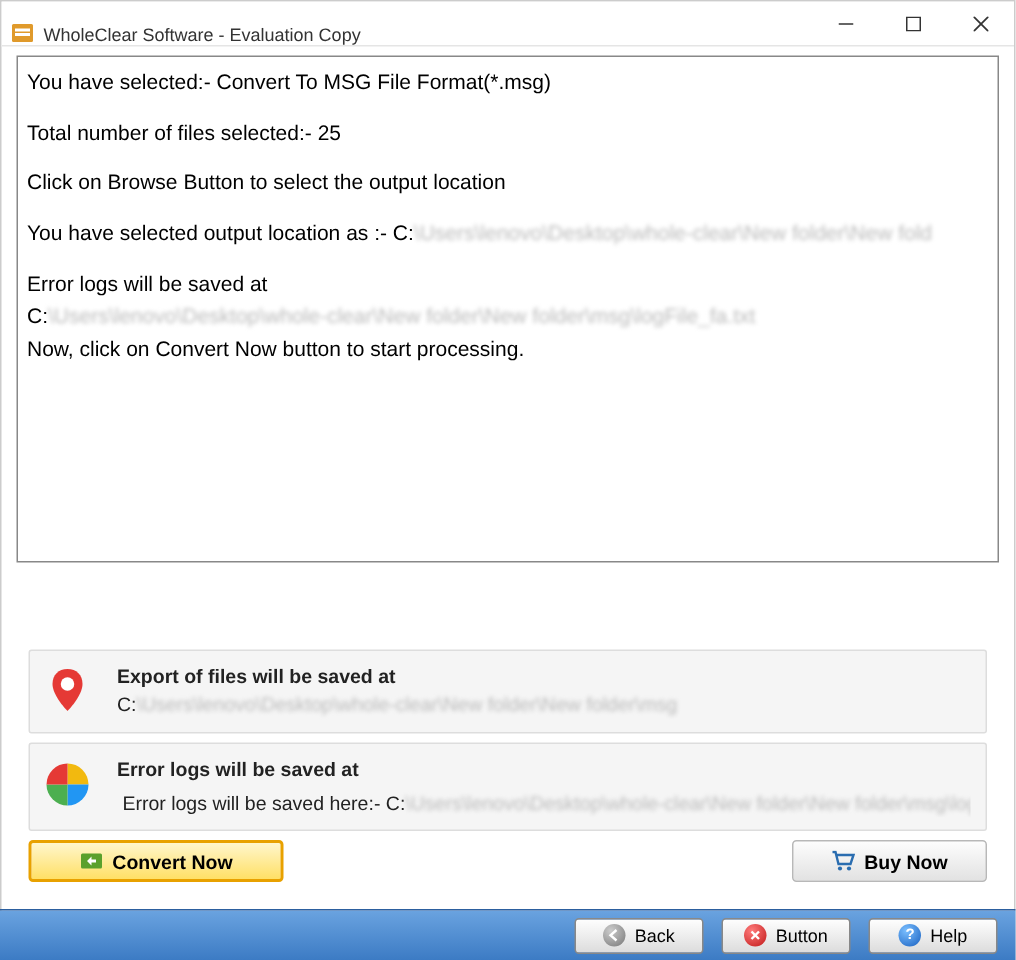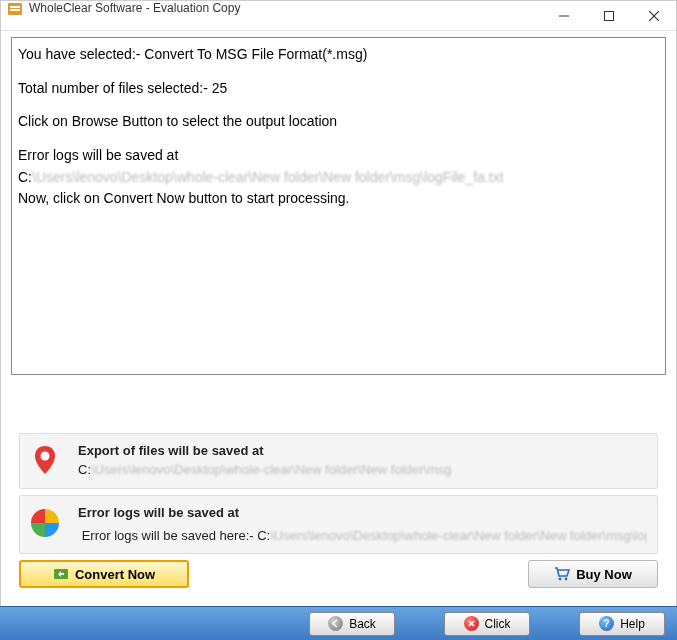"WholeClear Software - Evaluation Copy" .titlebar { align-items: flex-start -> flex-end }
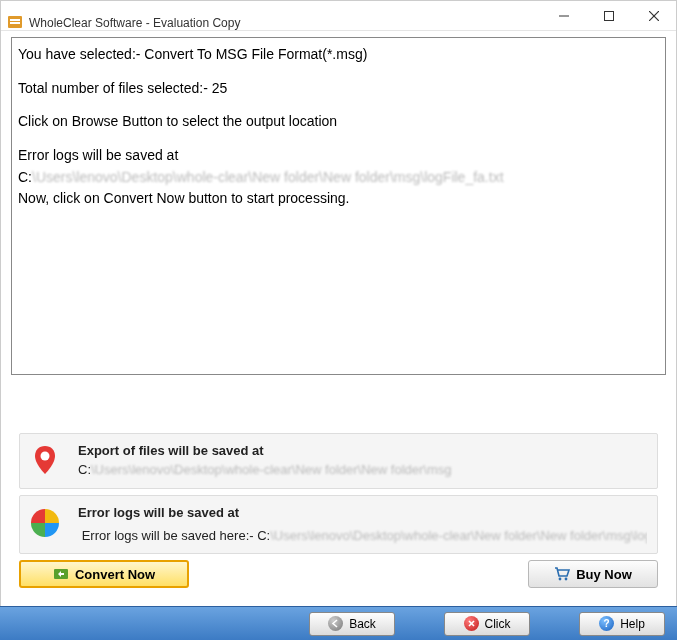"You have selected output location" p { html: none -> <p> <span>You have selected output location as :- </span><span>C:</span><span>\Users\lenovo\Desktop\whole-clear\New folder\New fold</span> </p> }
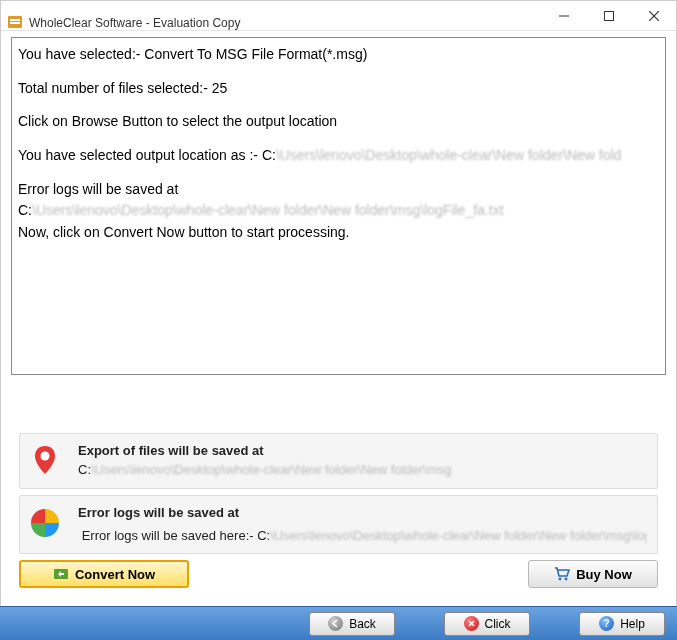"Back" .footer-btn { margin-left: 37px -> none }
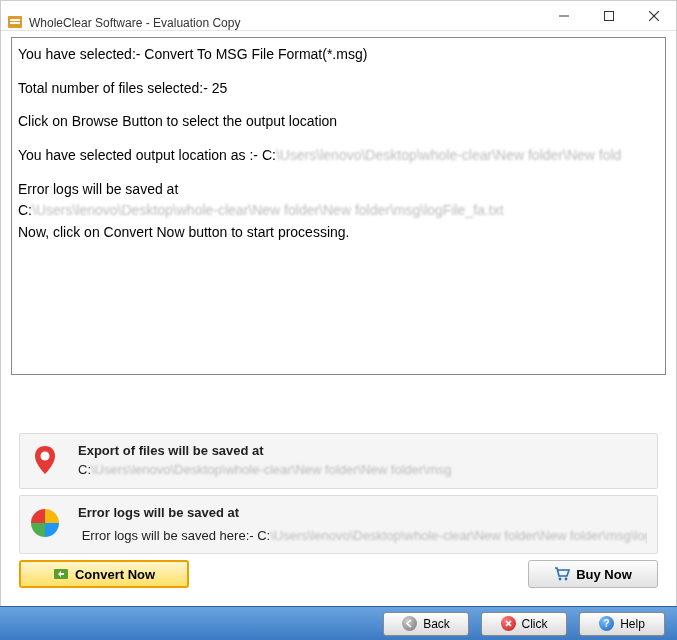"Click" span { text: Click -> Button }
